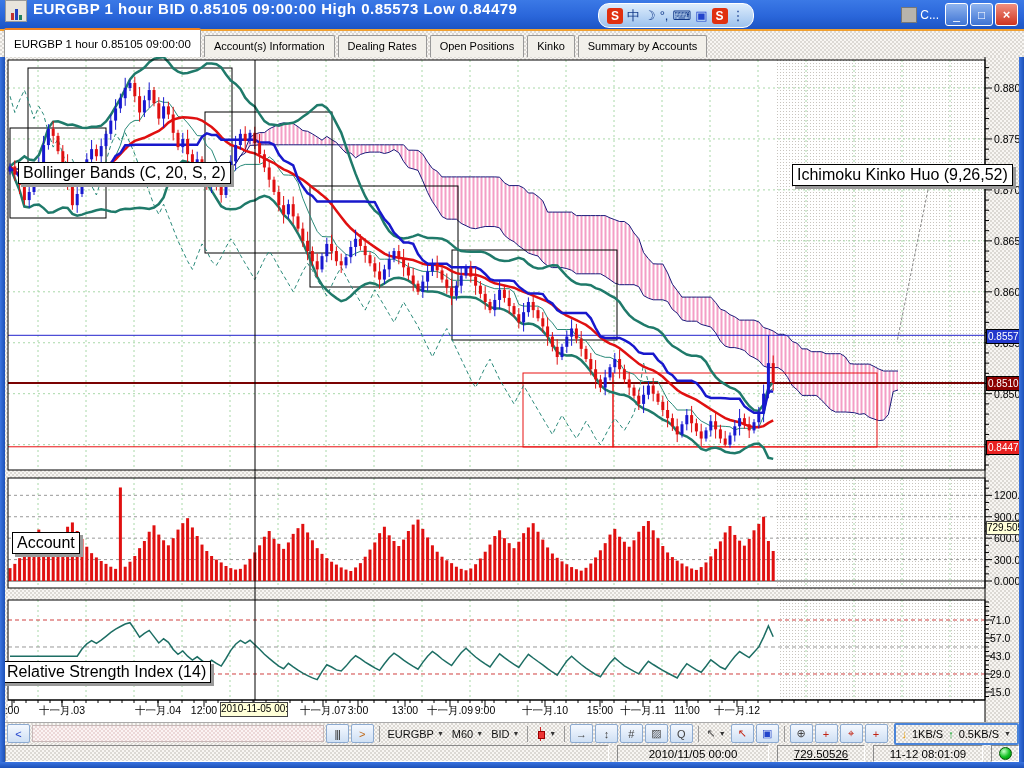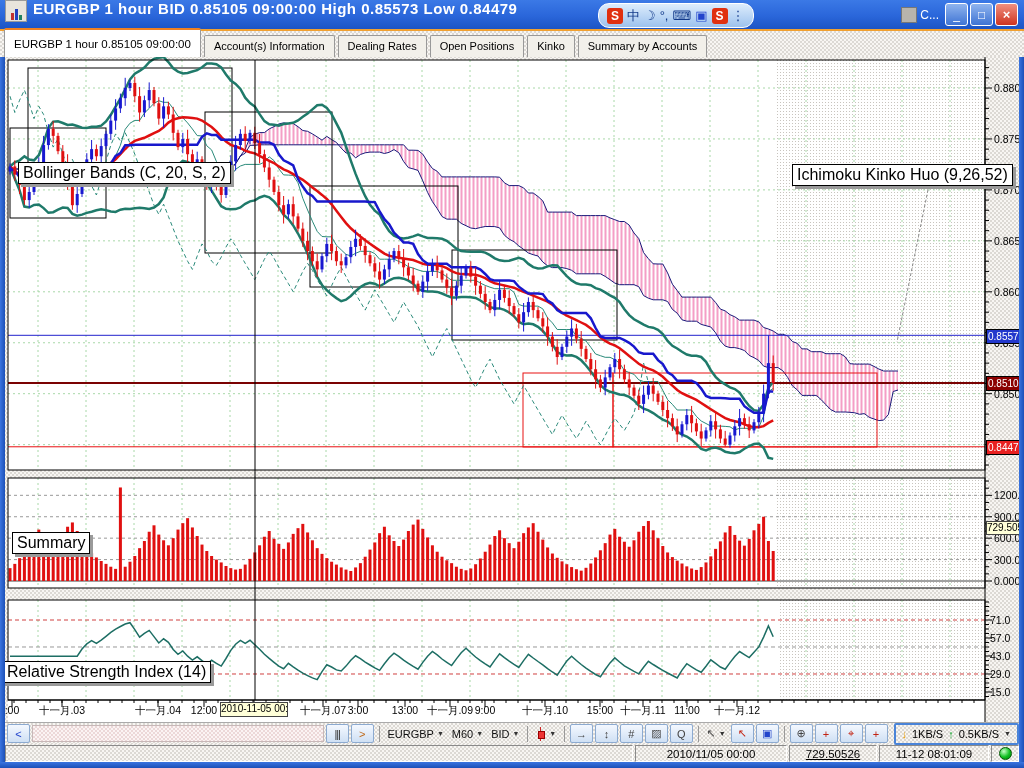"Summary" div.ind-label { text: Summary -> Account }
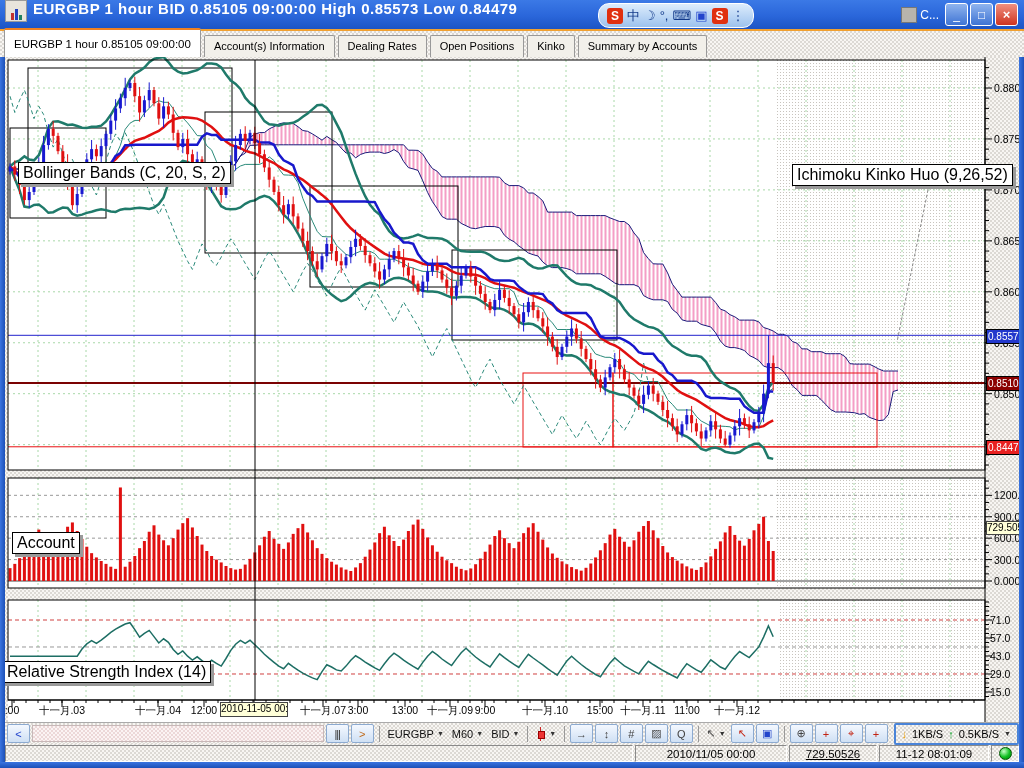"2010/11/05 00:00" #statusbar { gap: 2px -> 8px }
